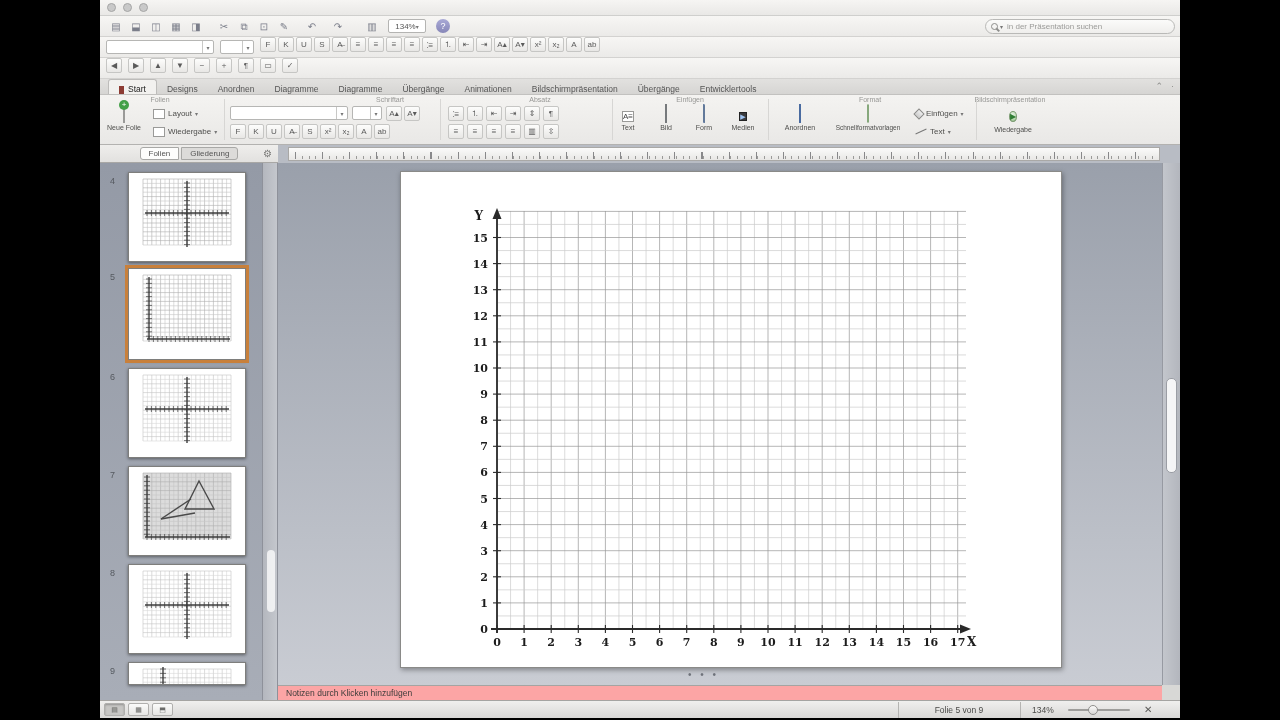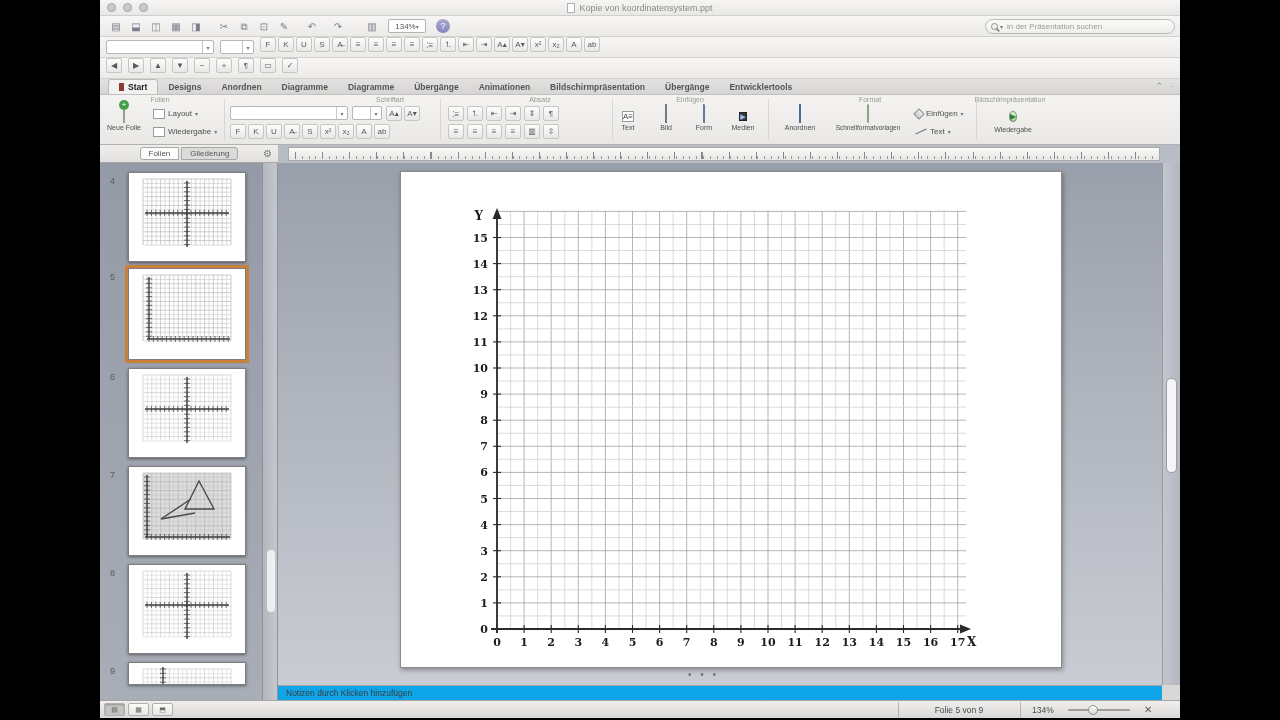"Kopie von koordinatensystem.ppt" span.title-txt { html: <span><span></span><span>Kopie von koordinatensystem.ppt</span></span> -> none }
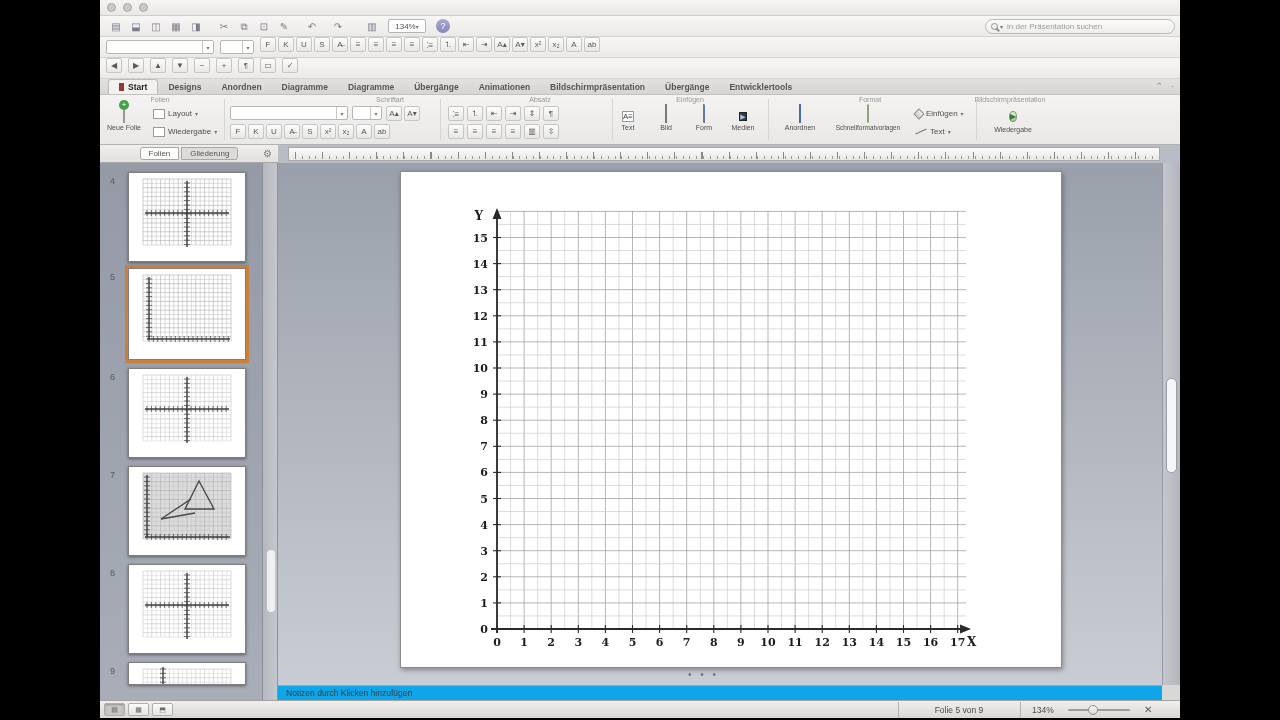"Start" .rtab { align-items: center -> flex-end; font-weight: bold -> none }
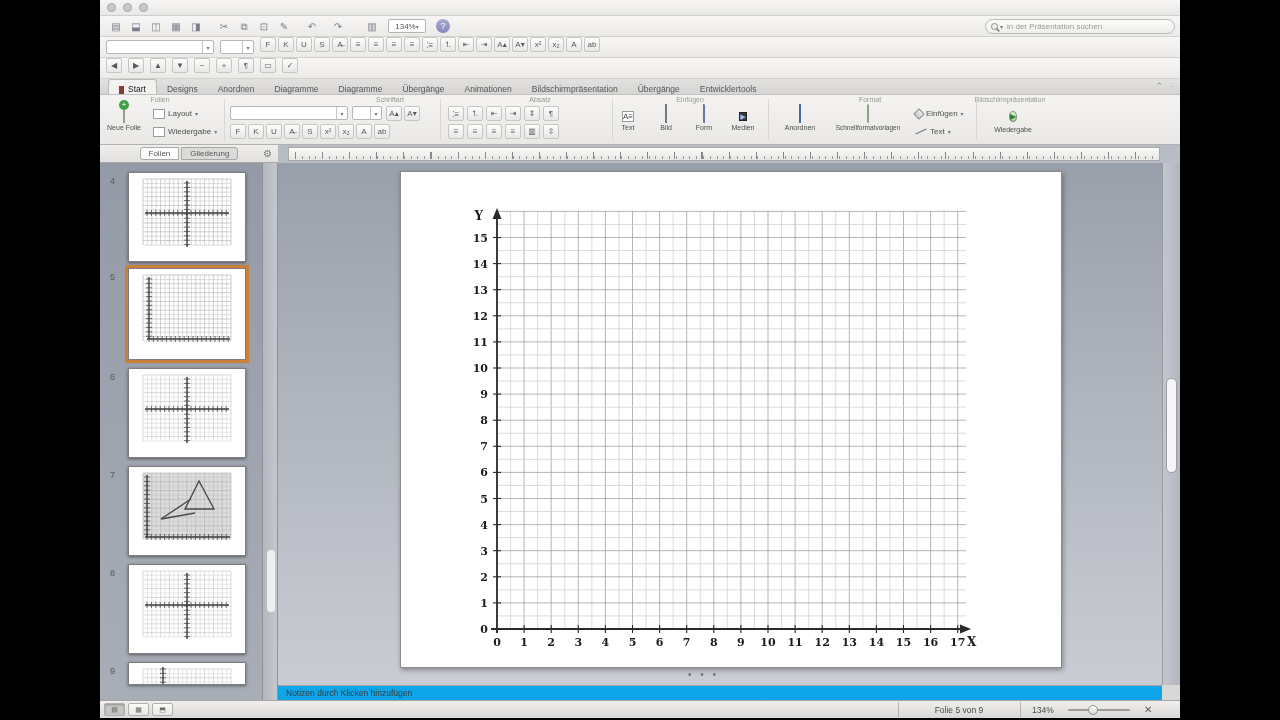"Notizen durch Klicken hinzufügen" .notesbar { background: #0ea5e9 -> #fca5a5 }
